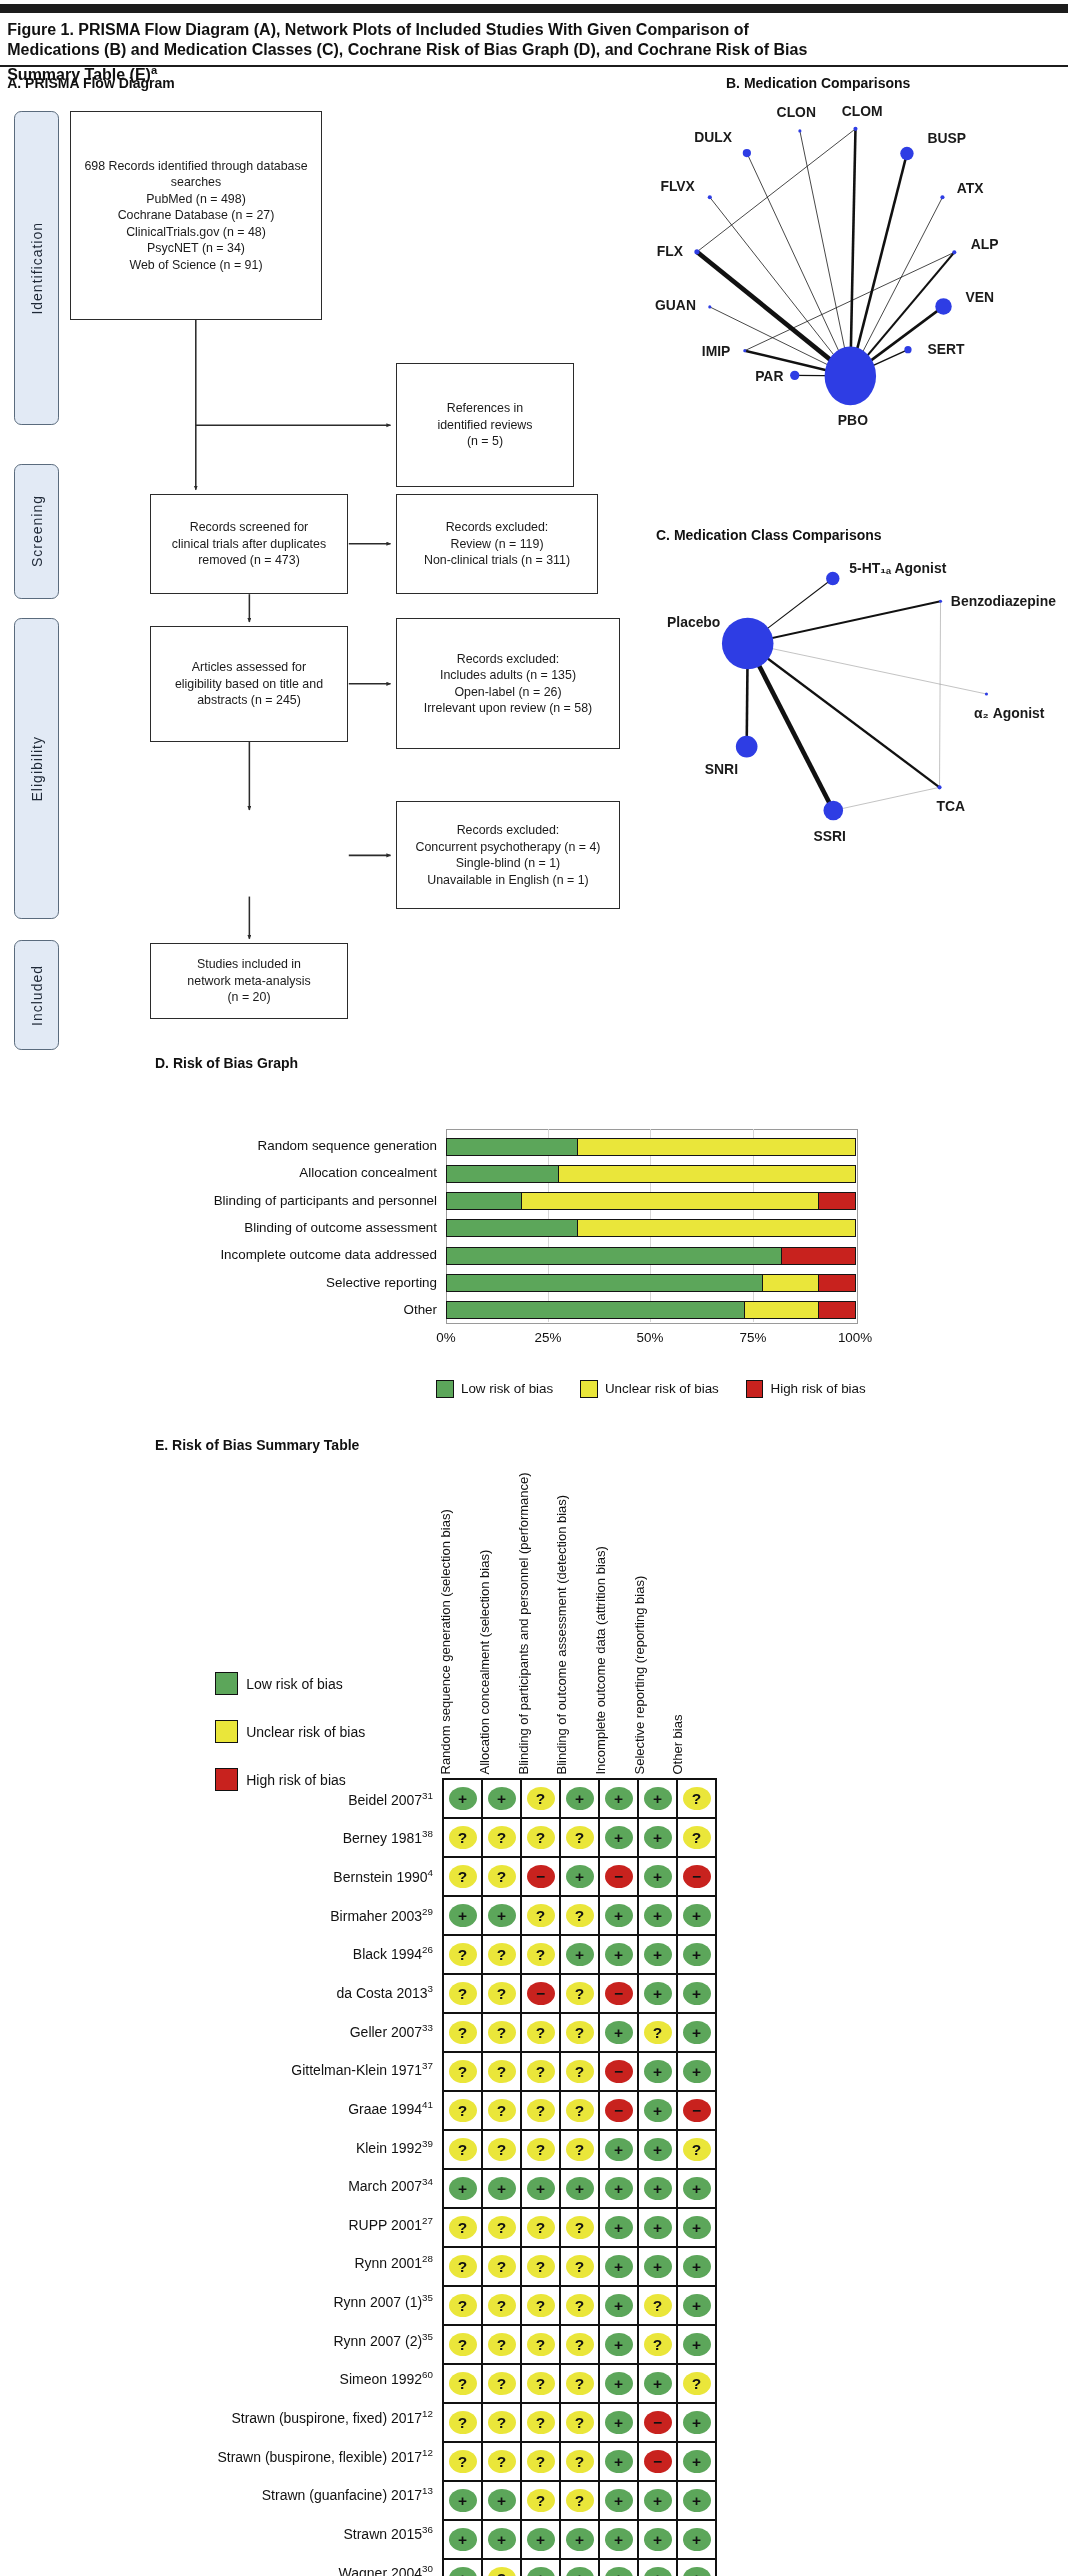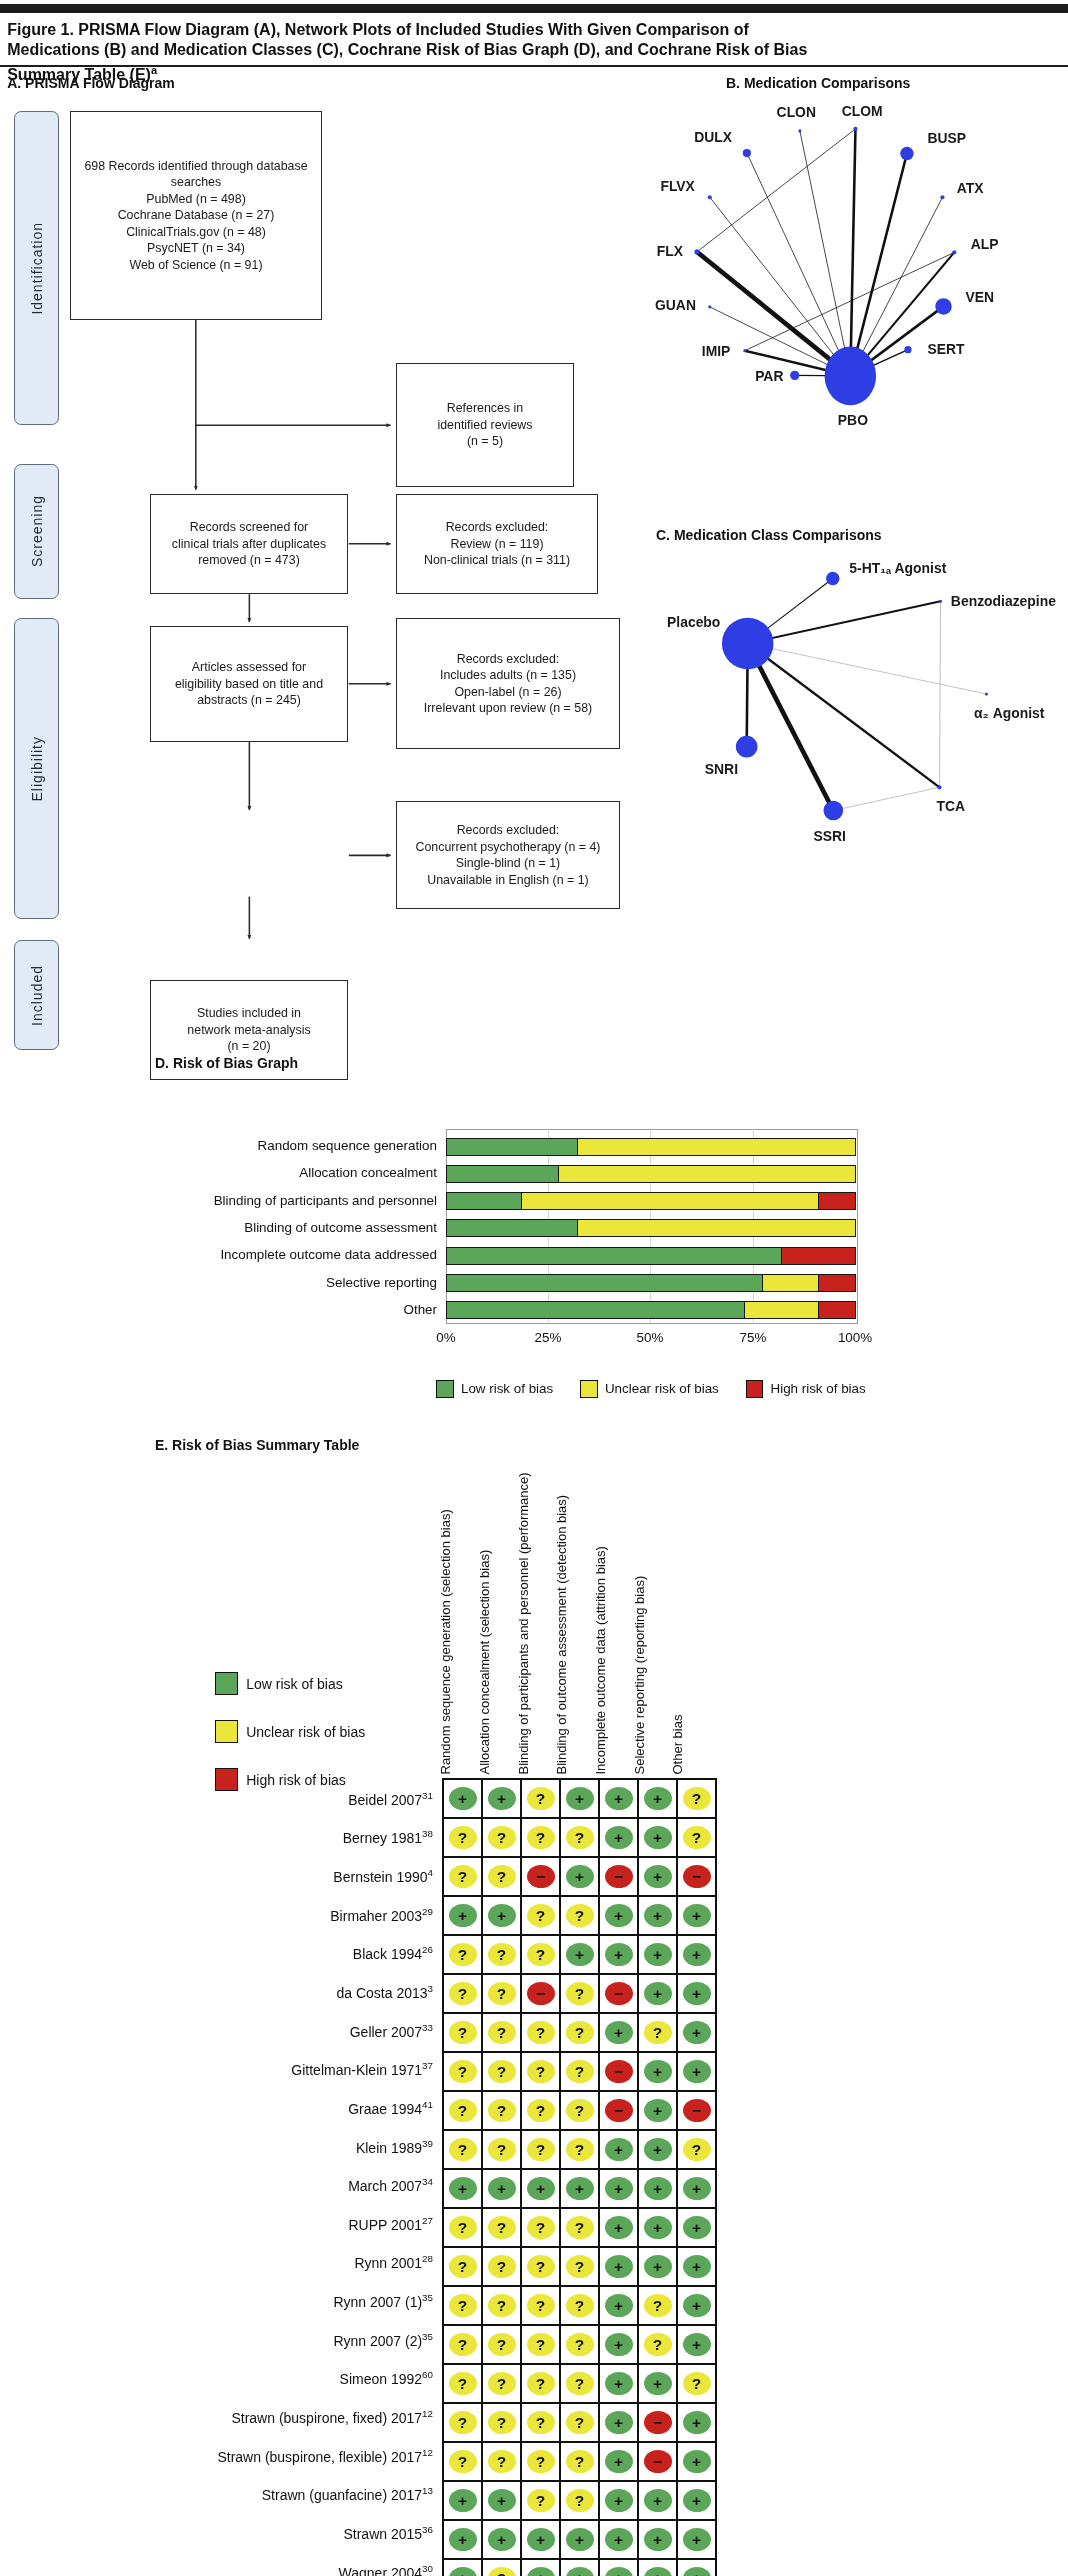"Studies included in" div.abs { height: 100px -> 76px; top: 980px -> 943px }
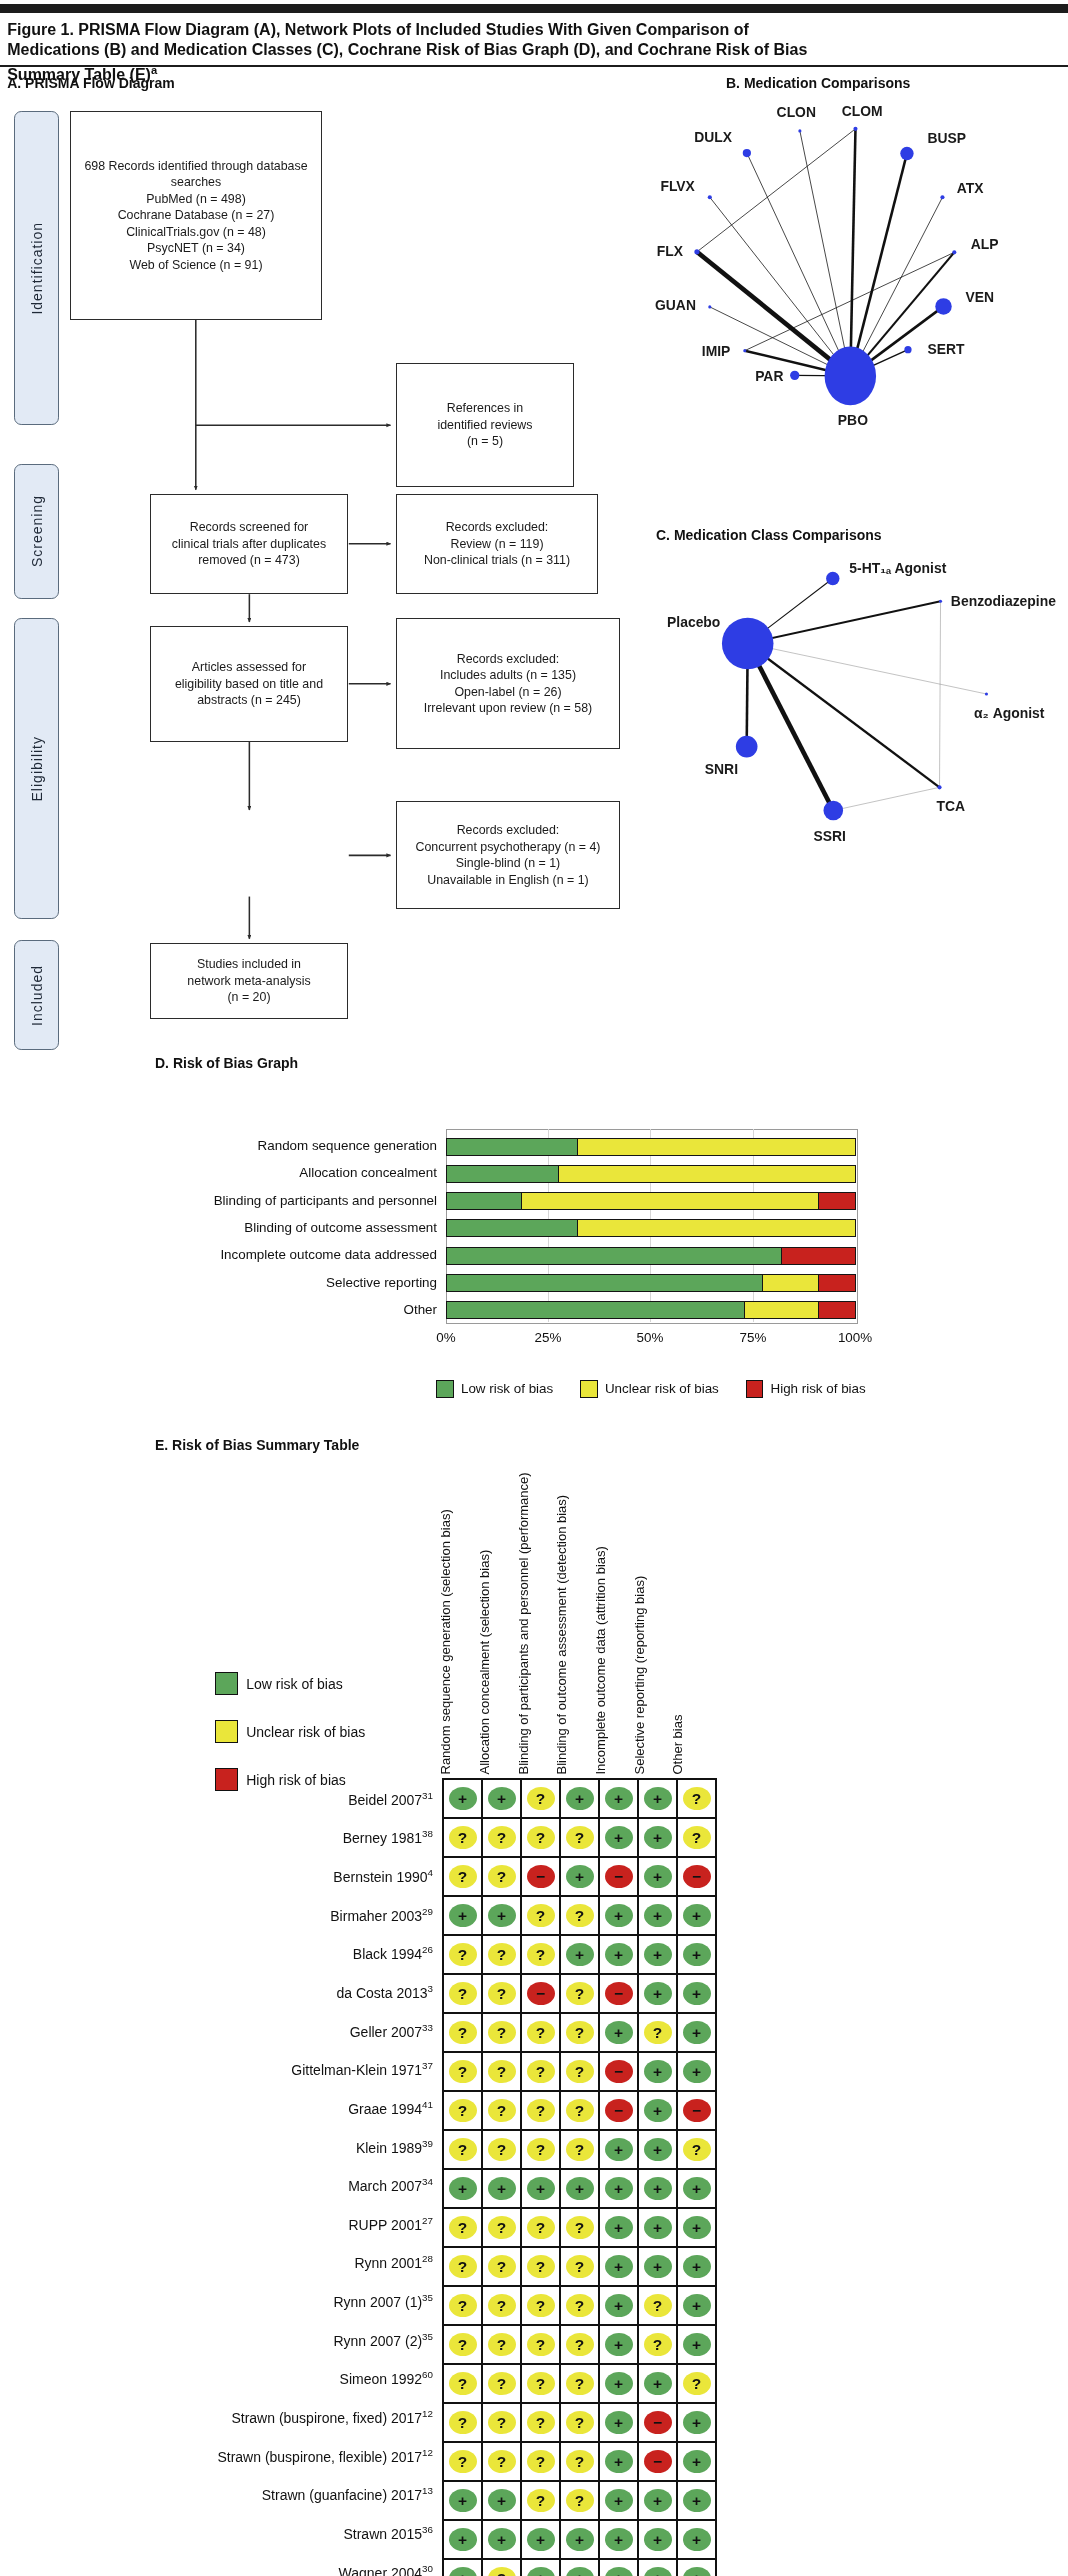"Klein 1989" span { text: 1989 -> 1992 }
